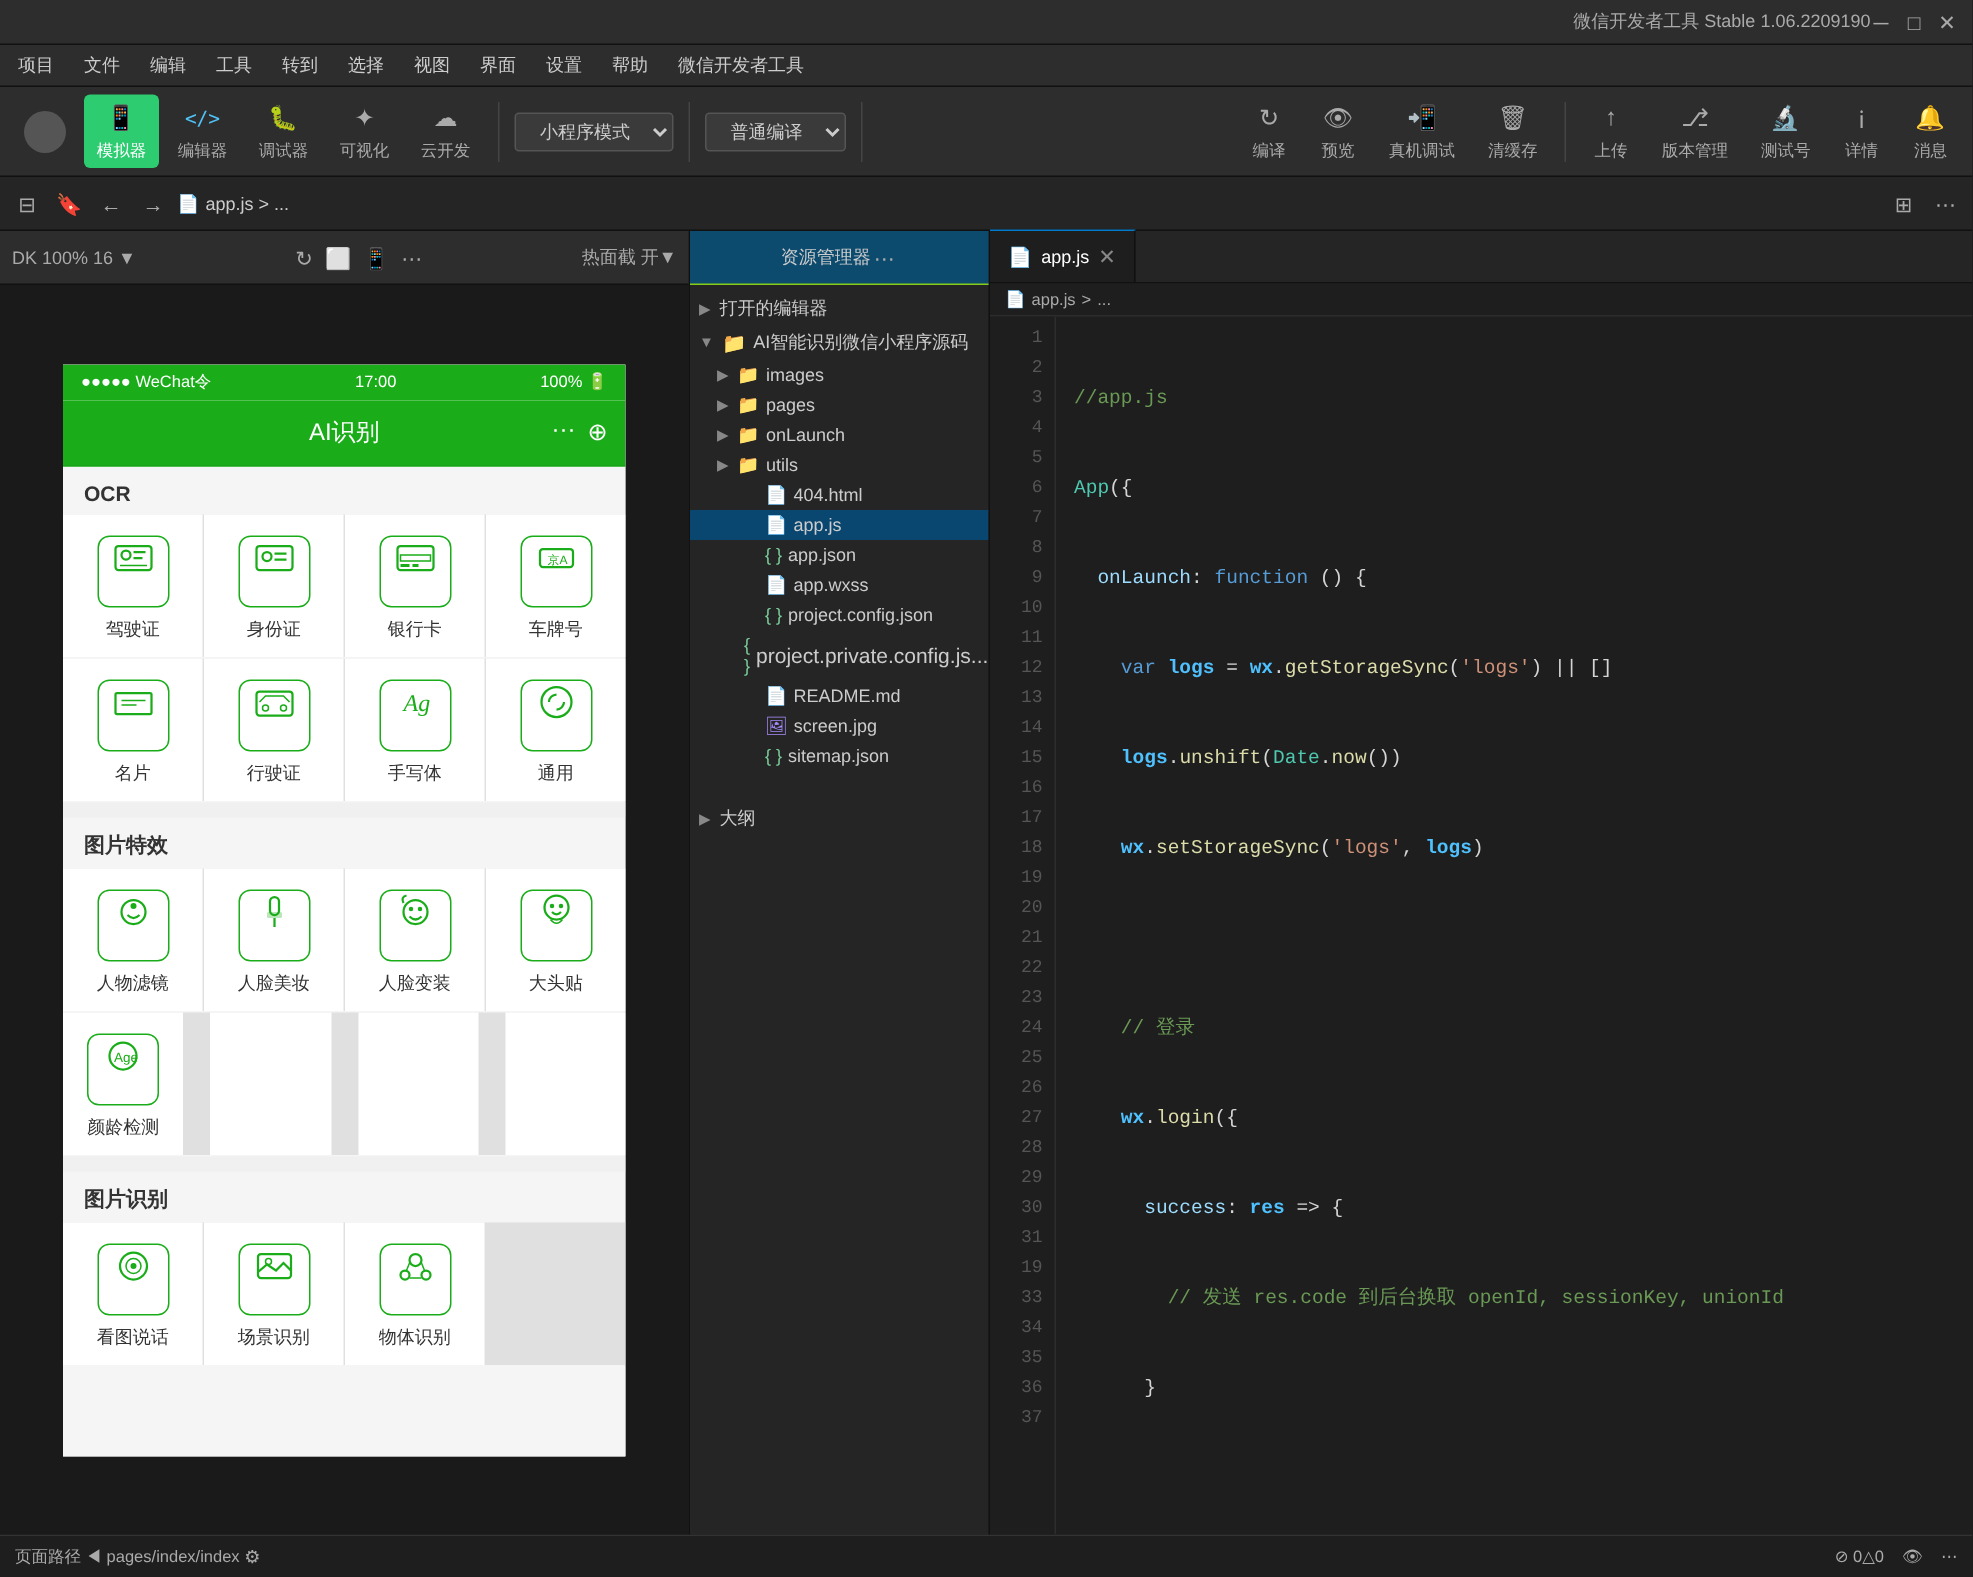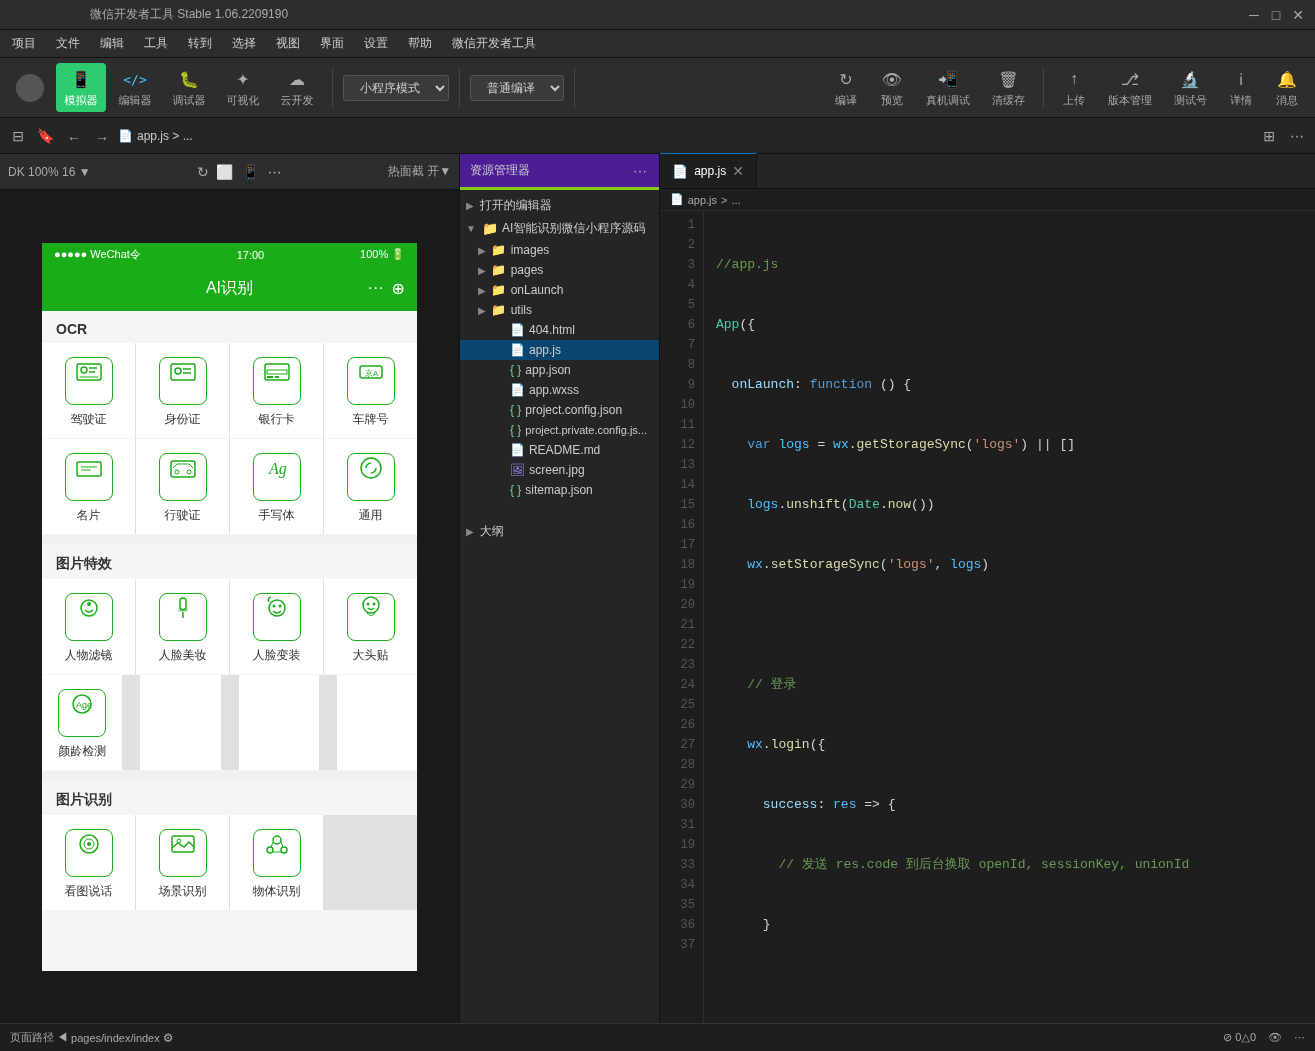"微信开发者工具 Stable 1.06.2209190" .titlebar-title { text-align: left -> right }
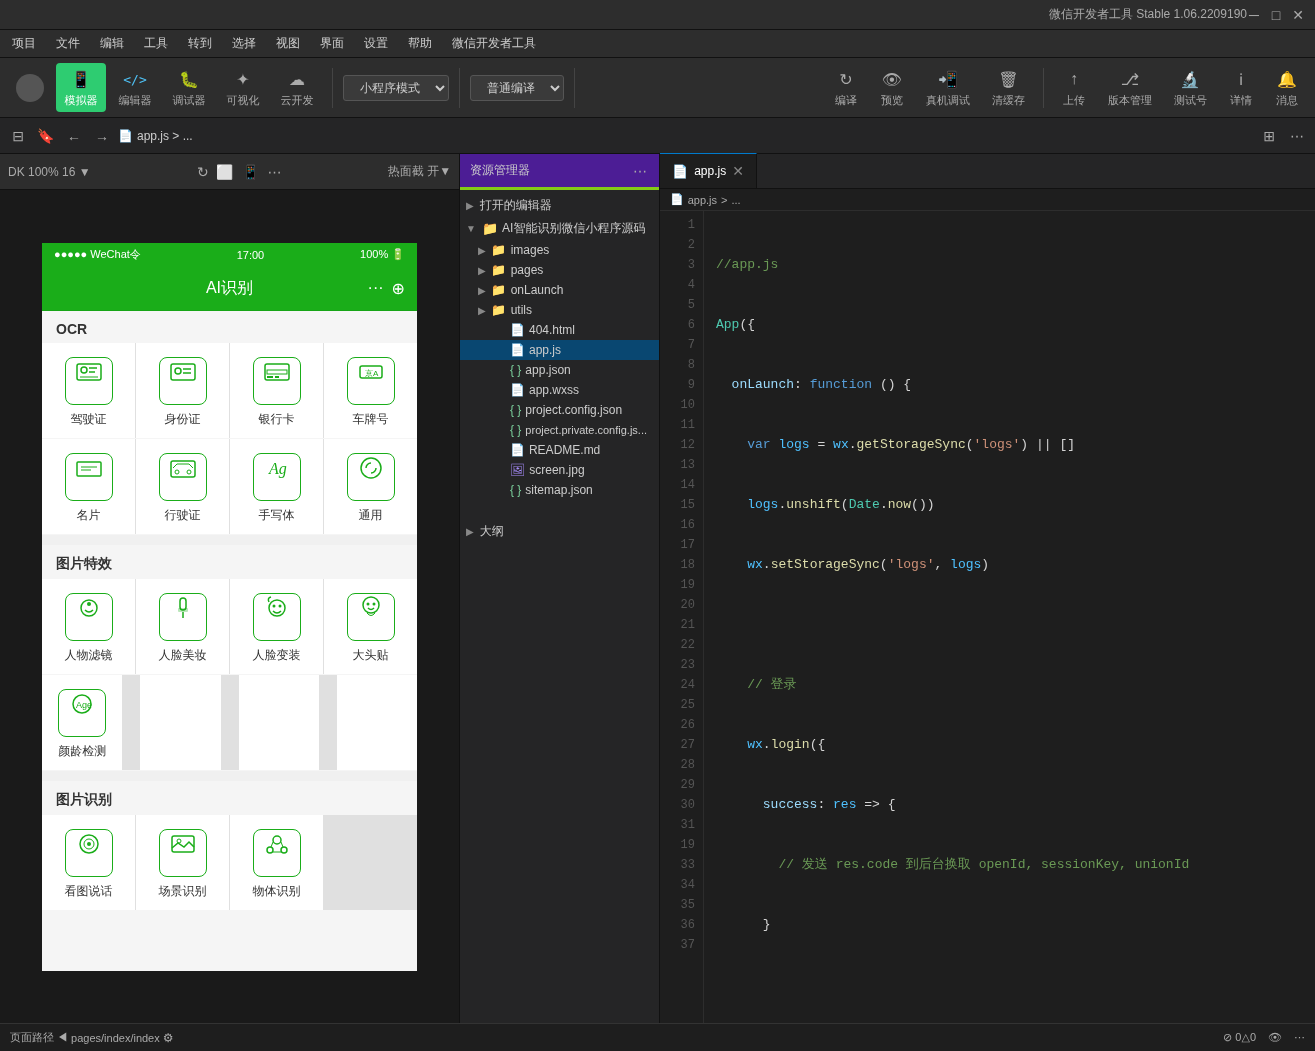"资源管理器" .explorer-header { background: #4c1d95 -> #0c4a6e; border-bottom: 3px solid #84cc16 -> 1px solid #84cc16; justify-content: space-between -> center }
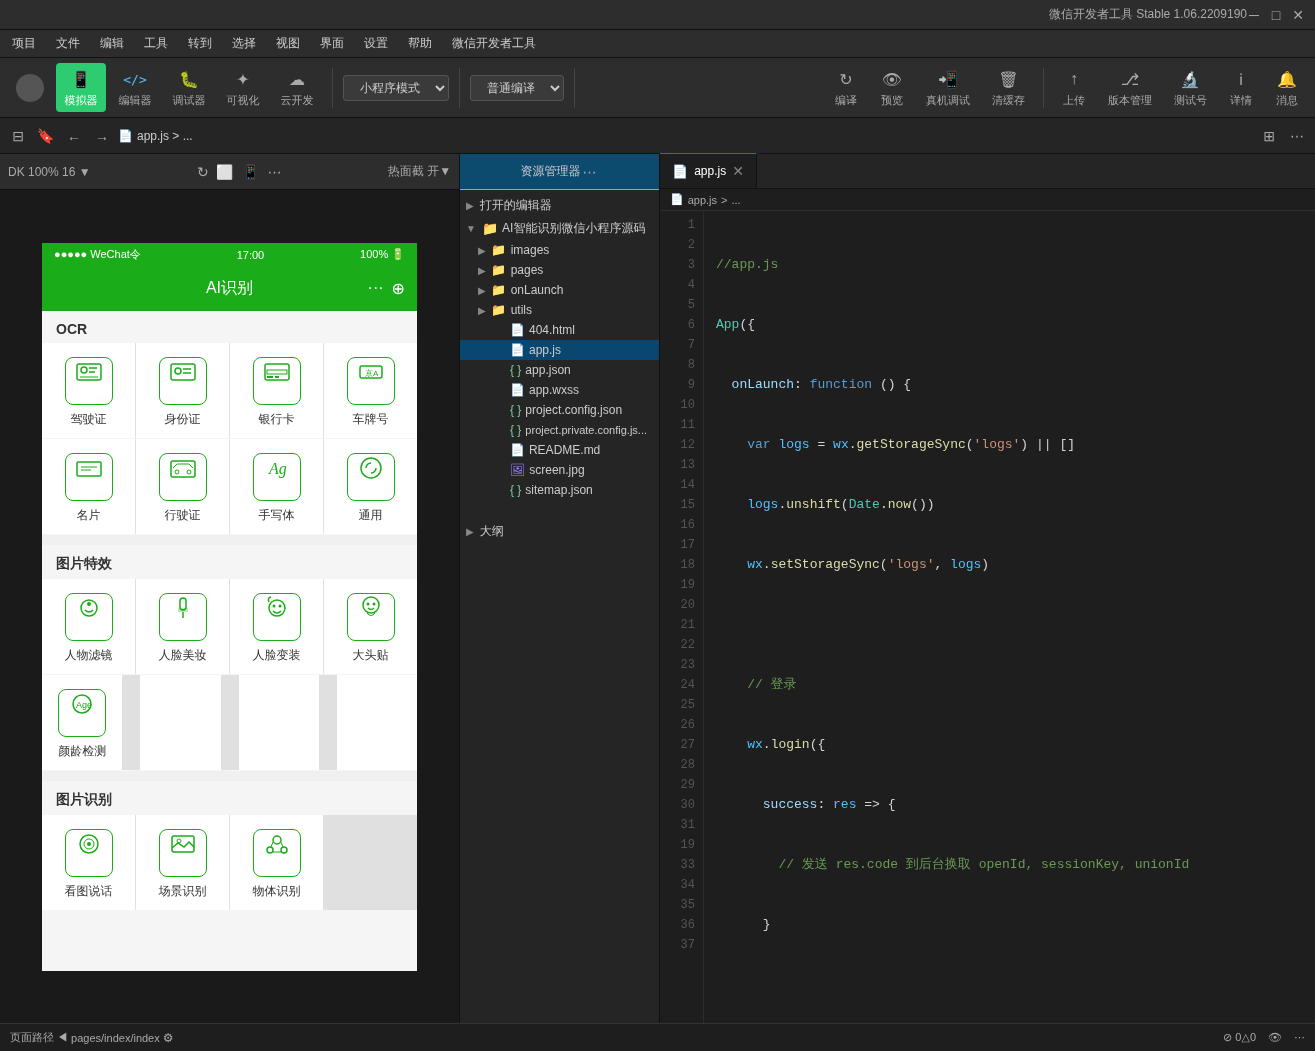"project.private.config.js..." span { font-size: 11px -> 14px }
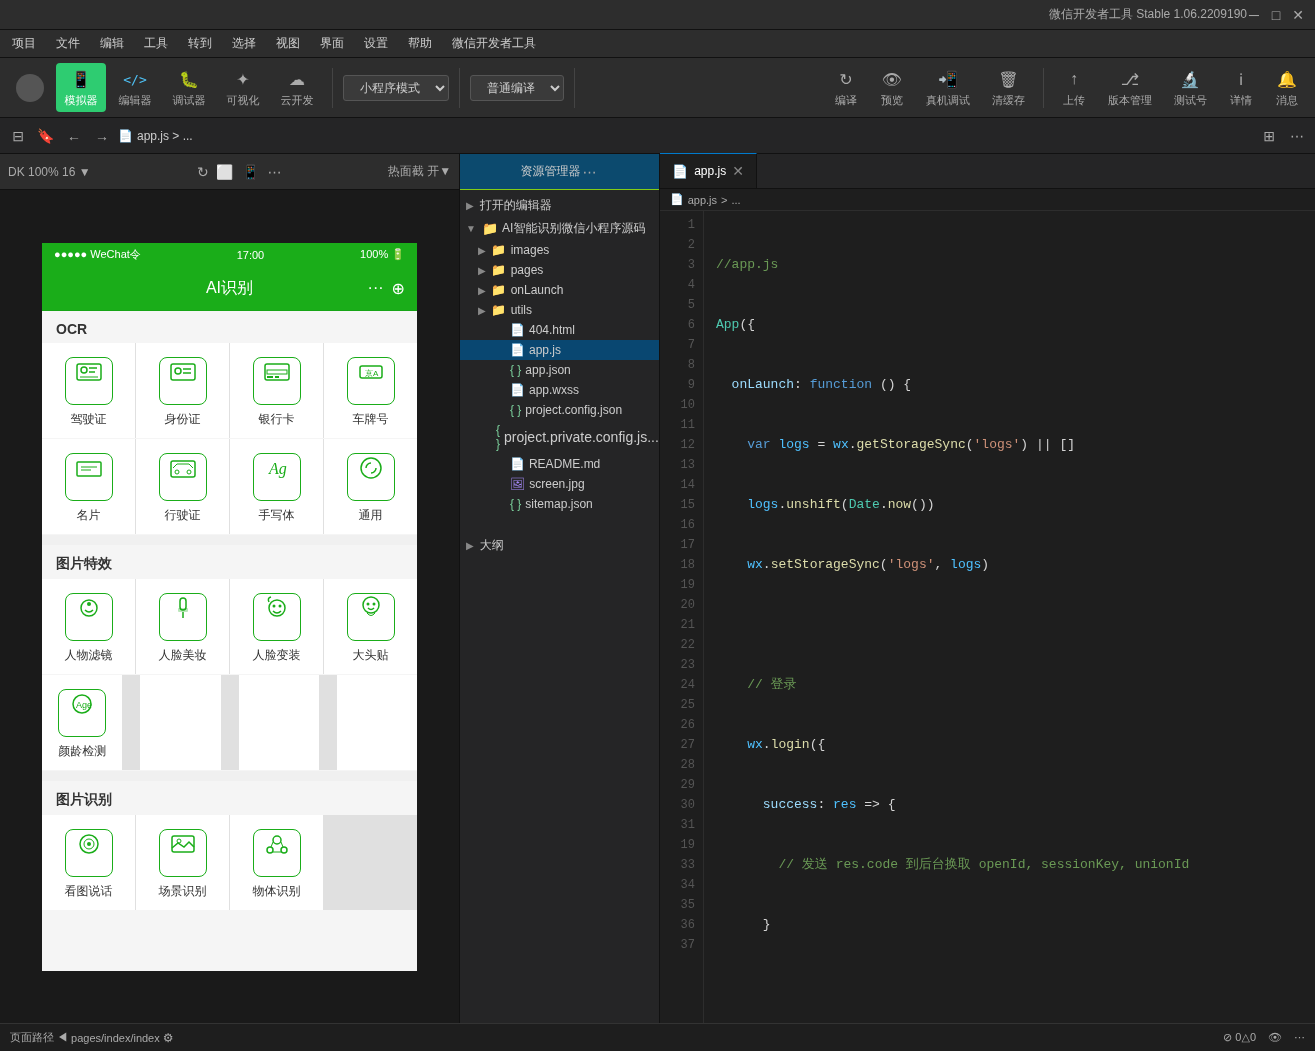"logs" .c-var { font-weight: none -> bold }
